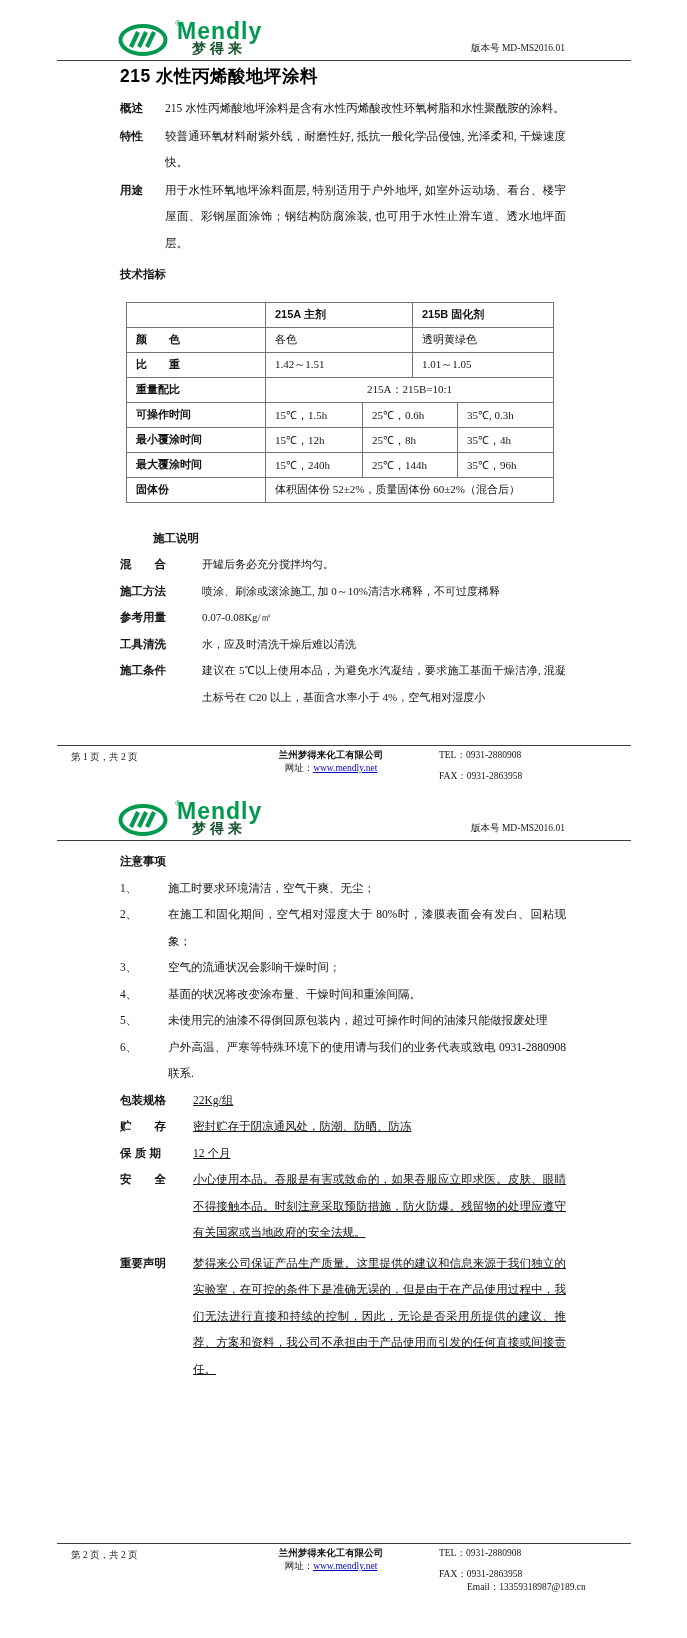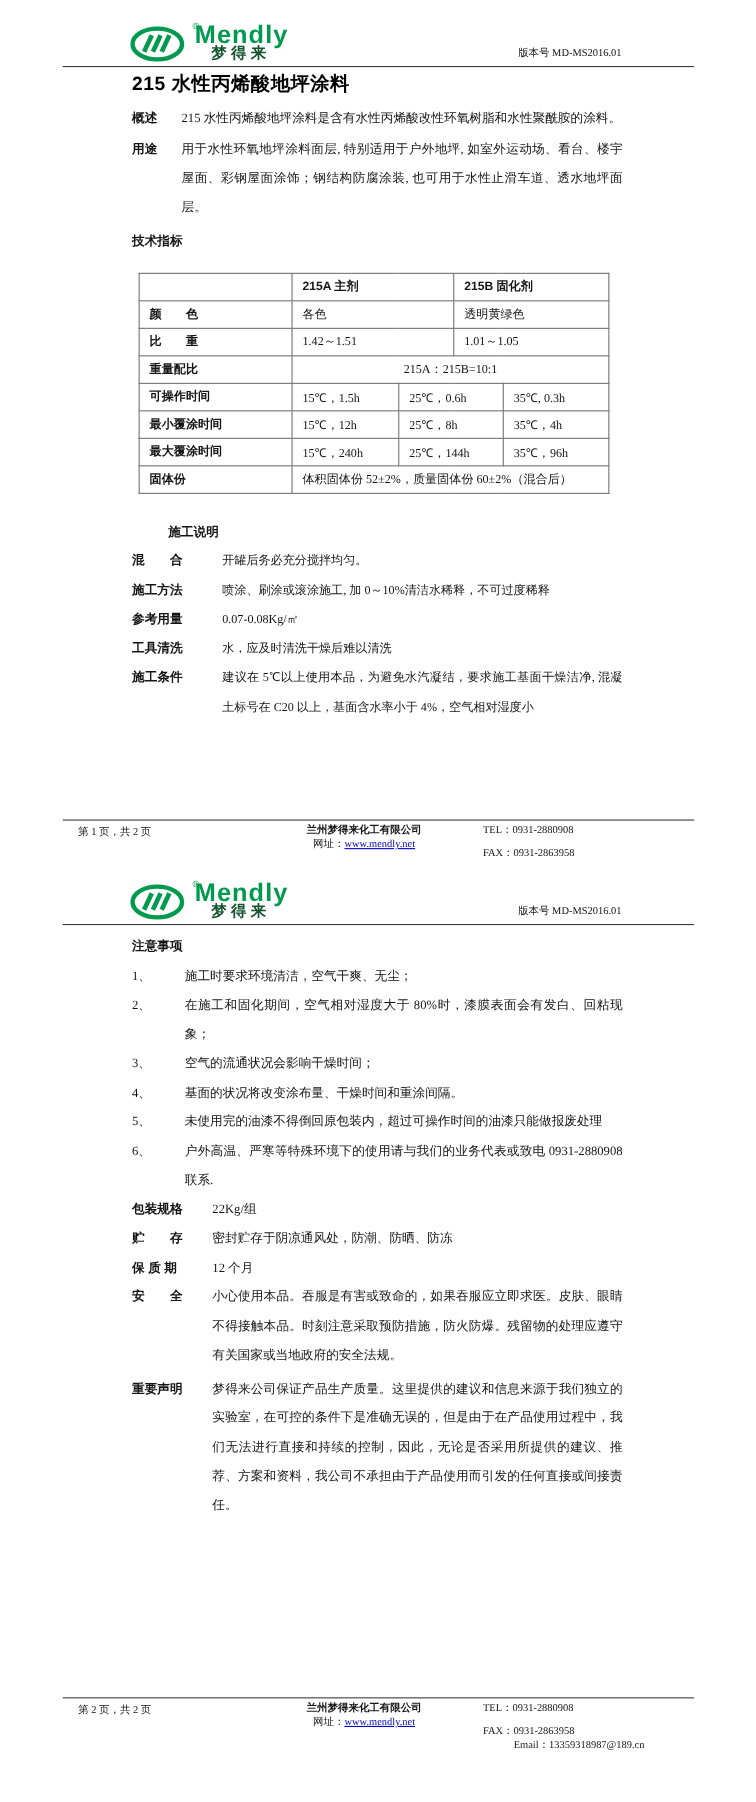"特性" div.sec { html: none -> <div> <div>特性</div> <div>较普通环氧材料耐紫外线，耐磨性好, 抵抗一般化学品侵蚀, 光泽柔和, 干燥速度快。</div> </div> }
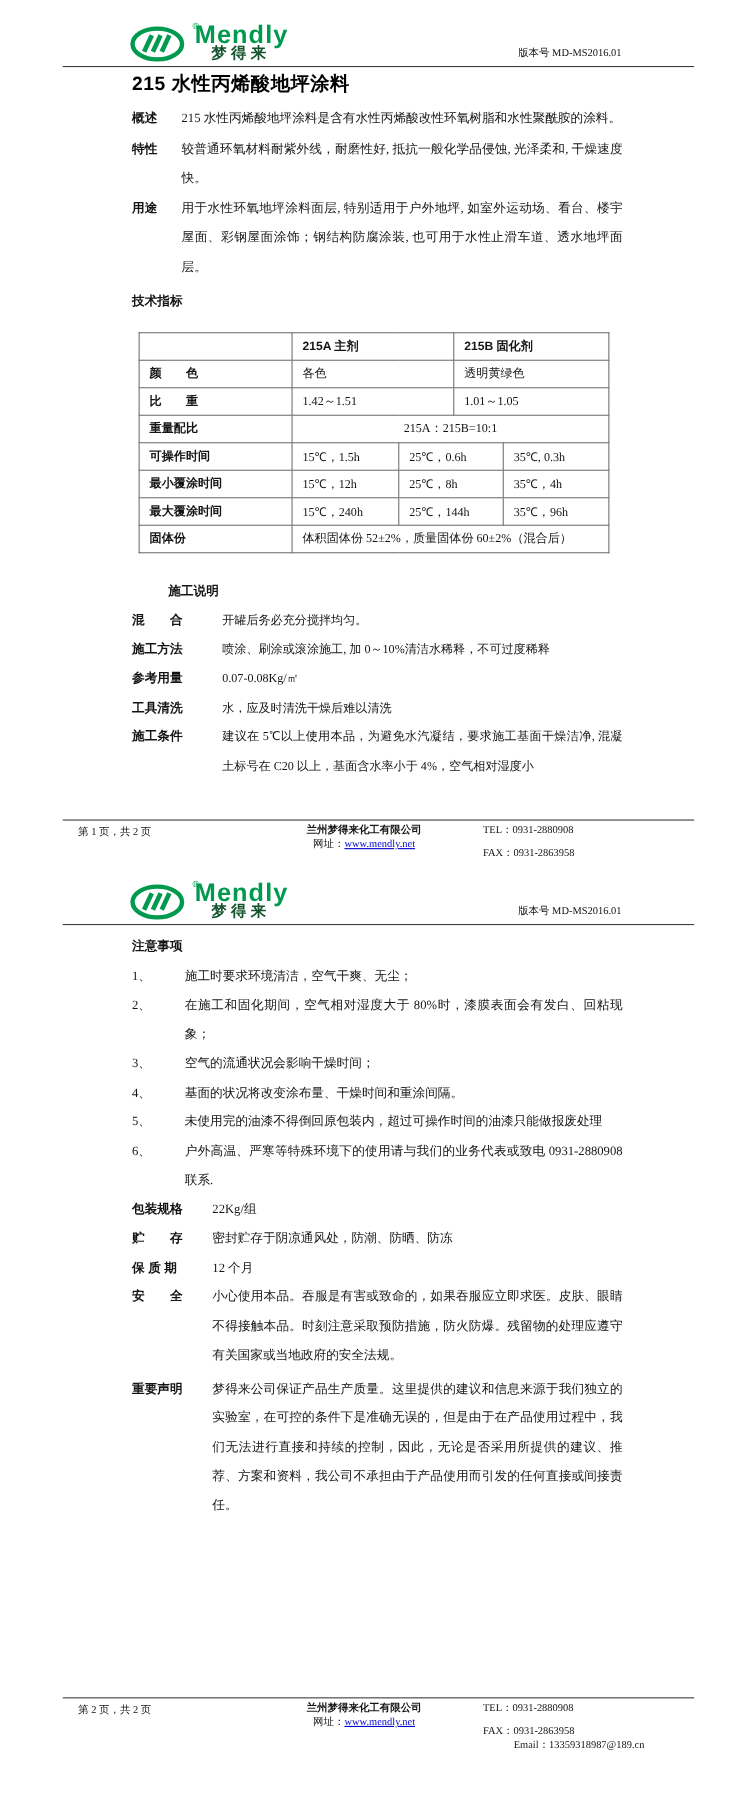"22Kg/组" .spec-text { text-decoration: none -> underline }
